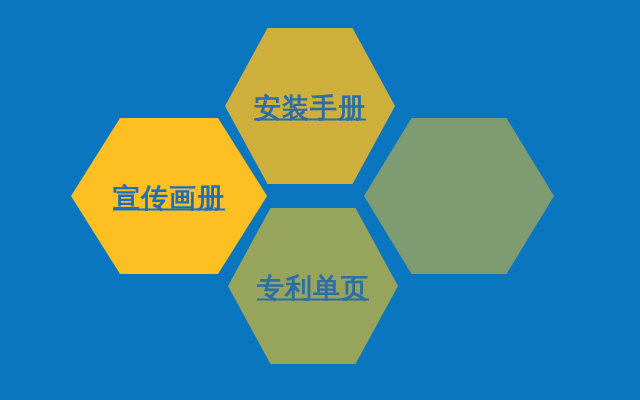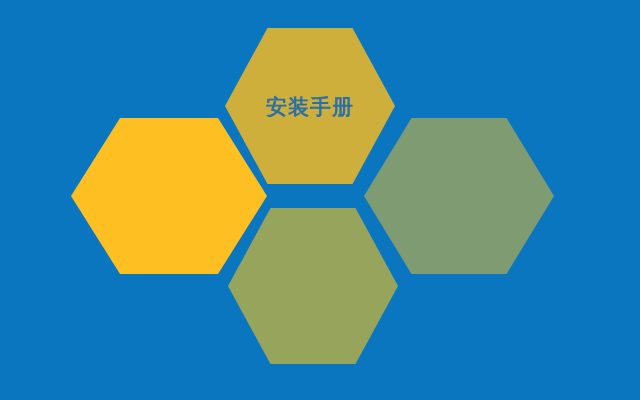"安装手册" .hex-label { font-size: 21px -> 27px; text-decoration: none -> underline }
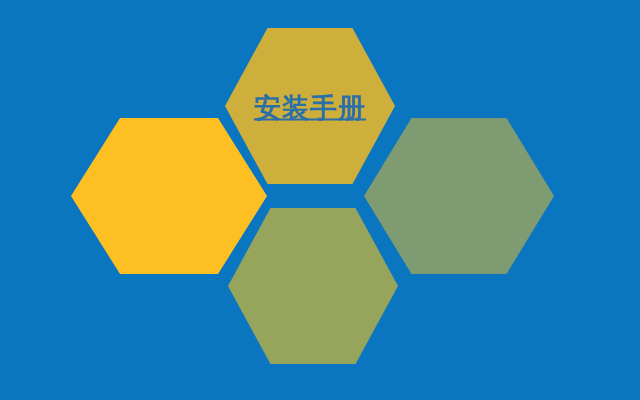"宣传画册" div.hex-label { html: none -> <div>宣传画册</div> }
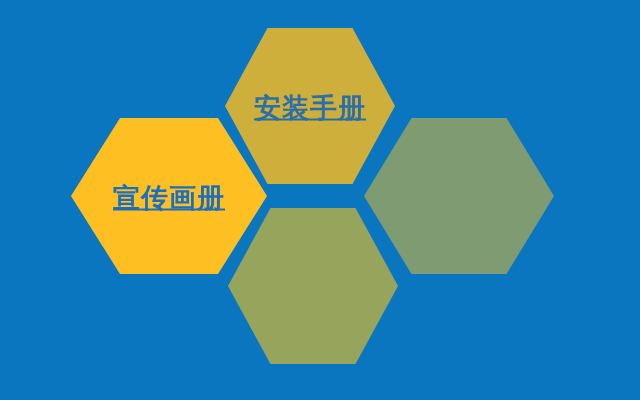"专利单页" div.hex-label { html: none -> <div>专利单页</div> }
